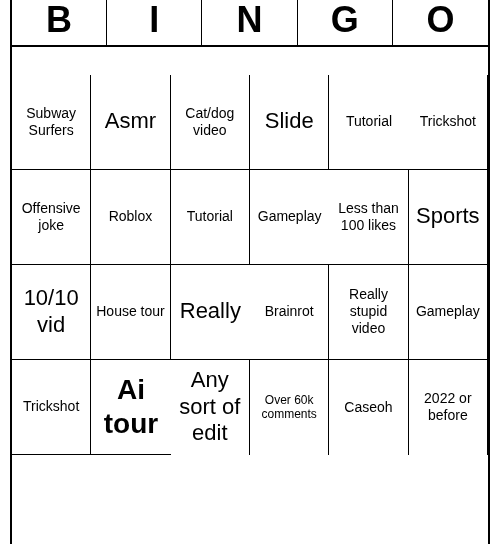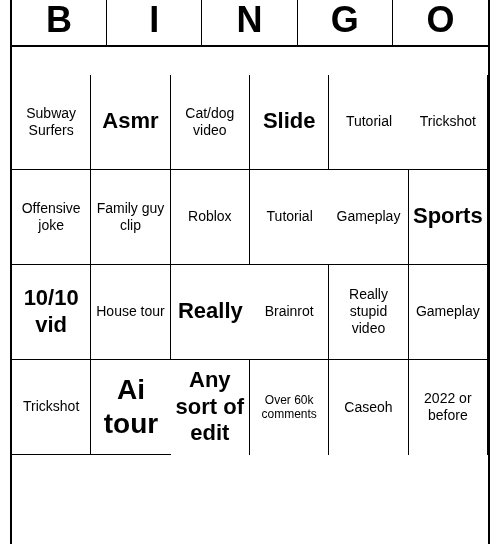"Asmr" .bingo-cell.large-text { font-weight: bold -> normal }
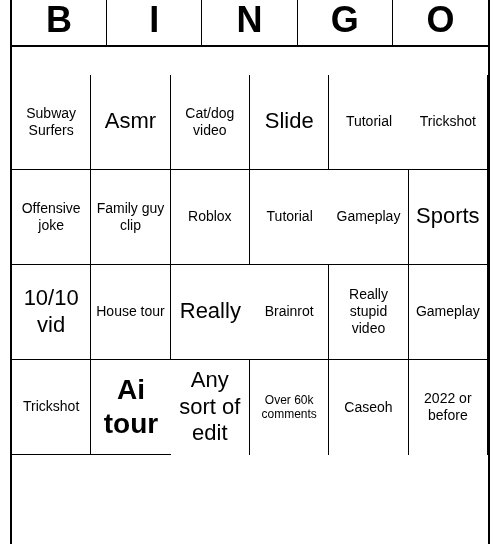"Family guy clip" div.bingo-cell { html: <div>Family guy clip</div> -> none }
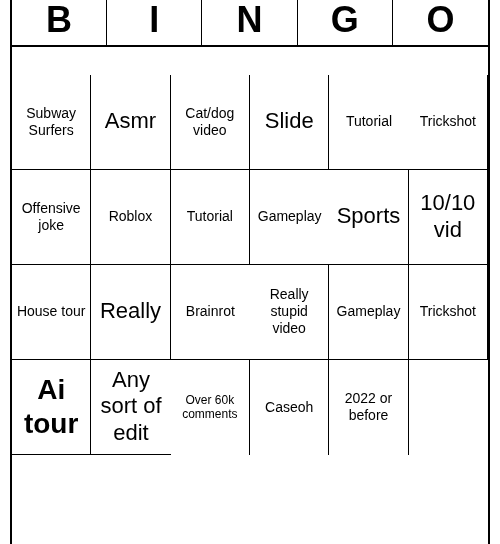"Less than 100 likes" div.bingo-cell { html: none -> <div>Less than 100 likes</div> }
